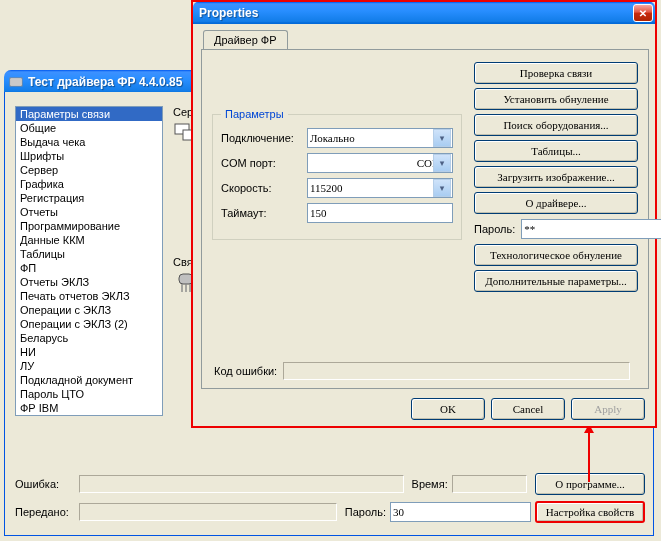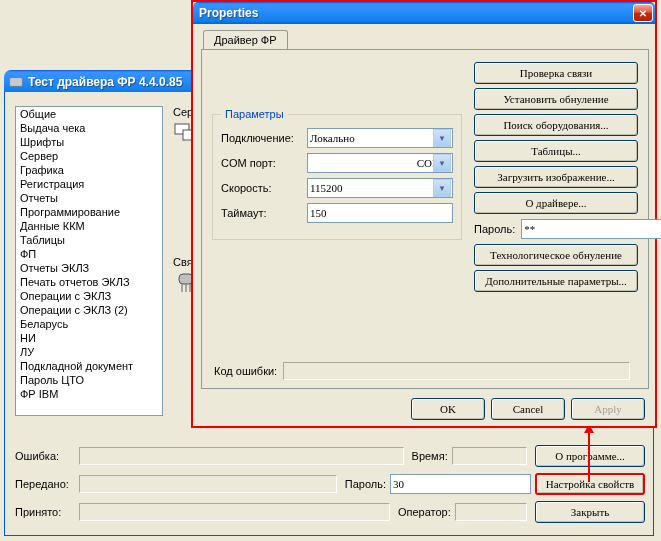"Параметры связи" div.sidebar-item { html: none -> <div>Параметры связи</div> }
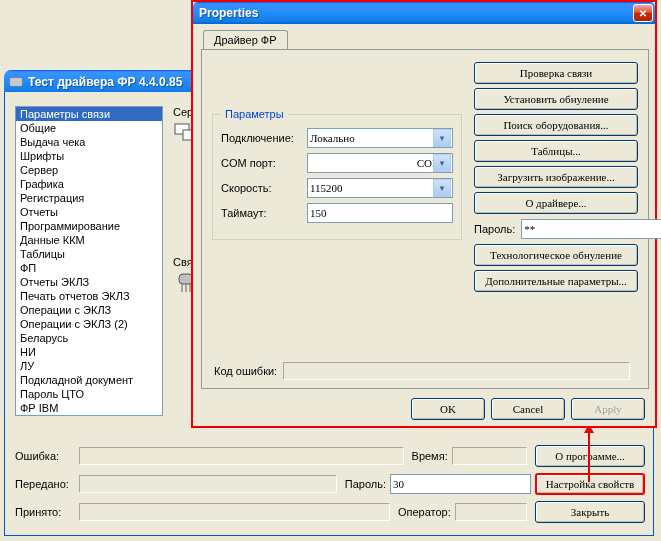"Принято:" div.bottom-row { html: <div> <span>Принято:</span> <div></div> <span>Оператор:</span> <div></div> <div><button>Закрыть</button></div> </div> -> none }
